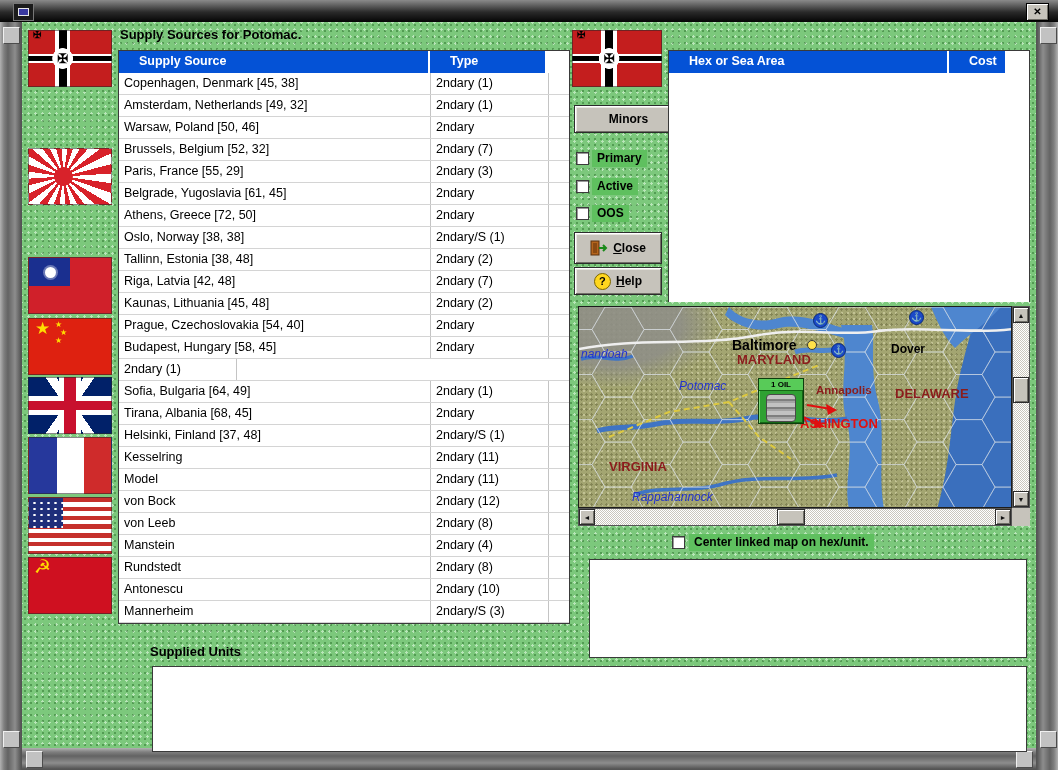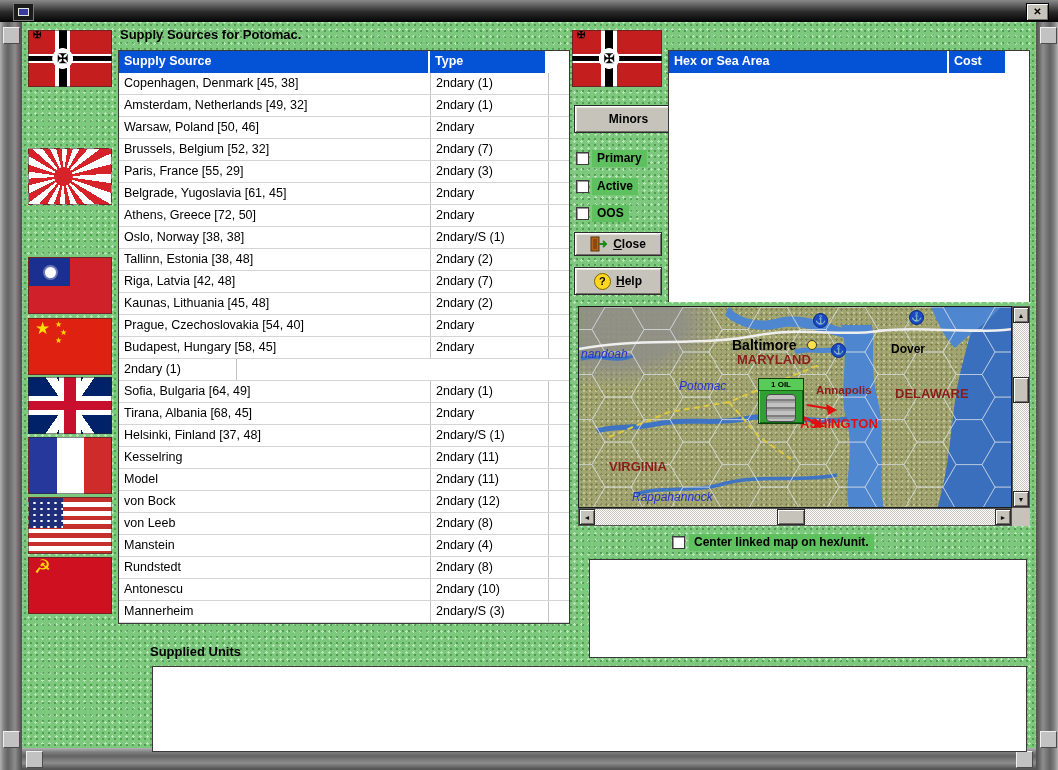"Supply Source" .hcell { padding-left: 5px -> 20px }
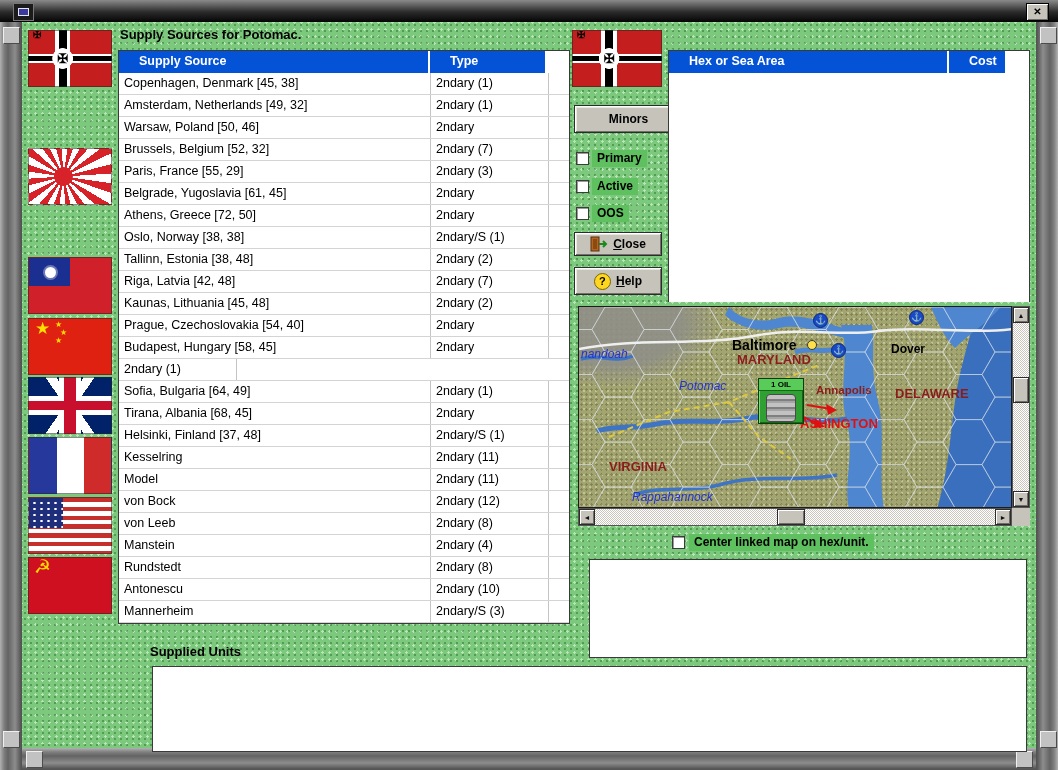"Close" div.btn { height: 24px -> 32px }
